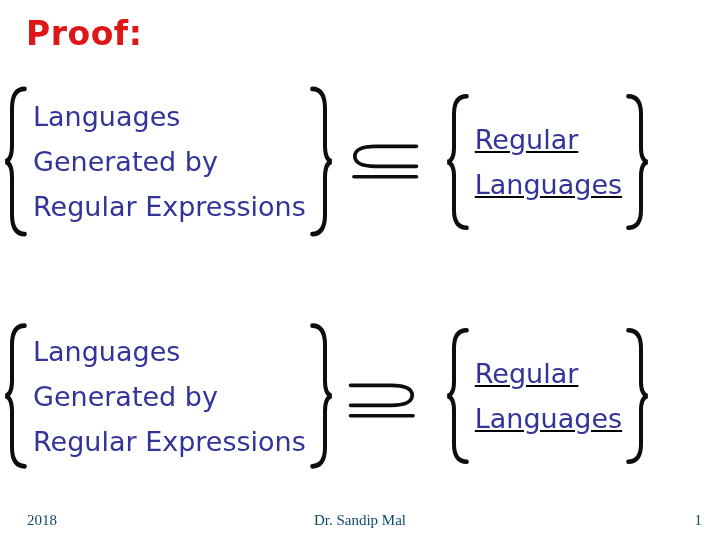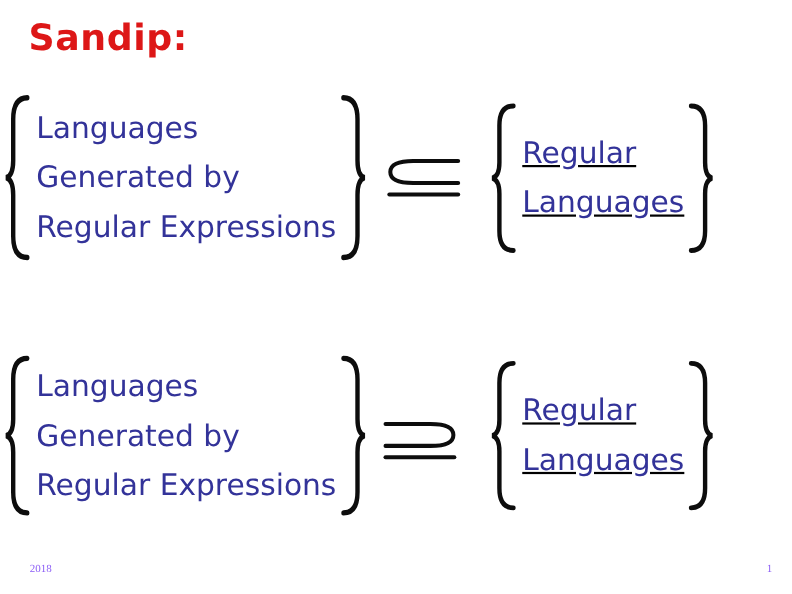"Sandip:" h1.title { text: Sandip -> Proof }
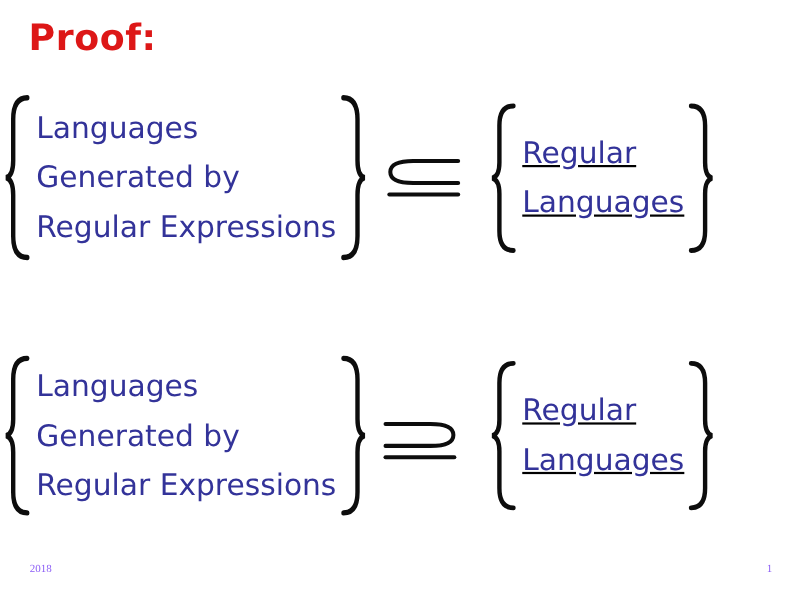"2018" .footer { color: #8b5cf6 -> #0c4a6e; font-size: 10px -> 15px }
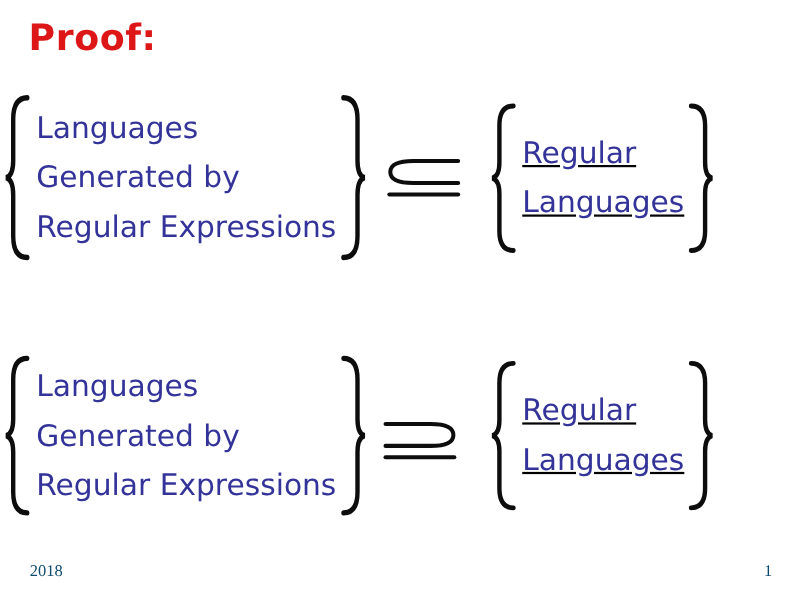"Dr. Sandip Mal" span.footer-author { html: none -> <span>Dr. Sandip Mal</span> }
